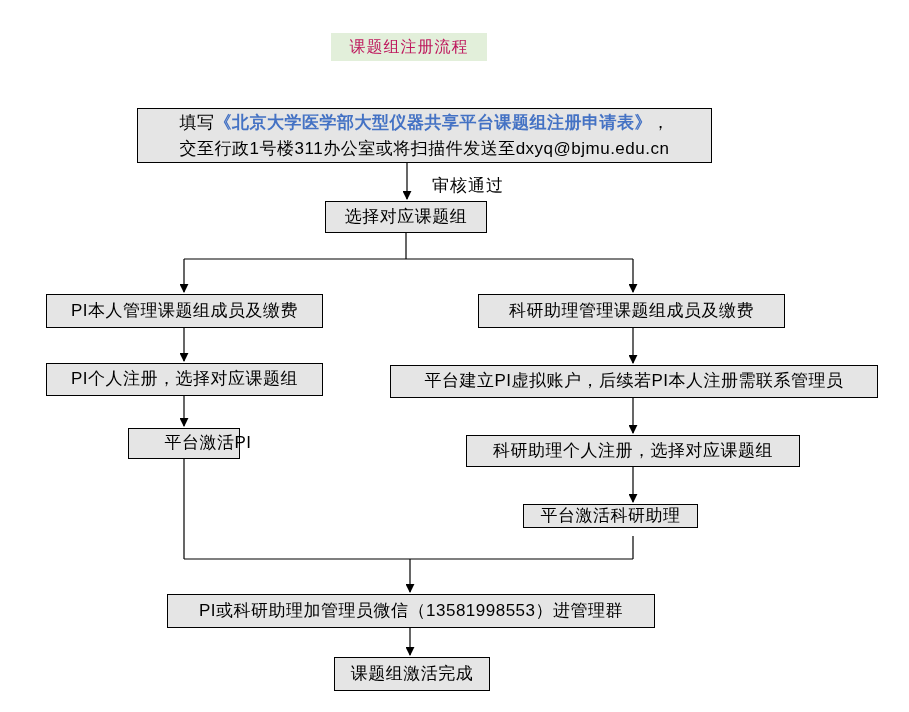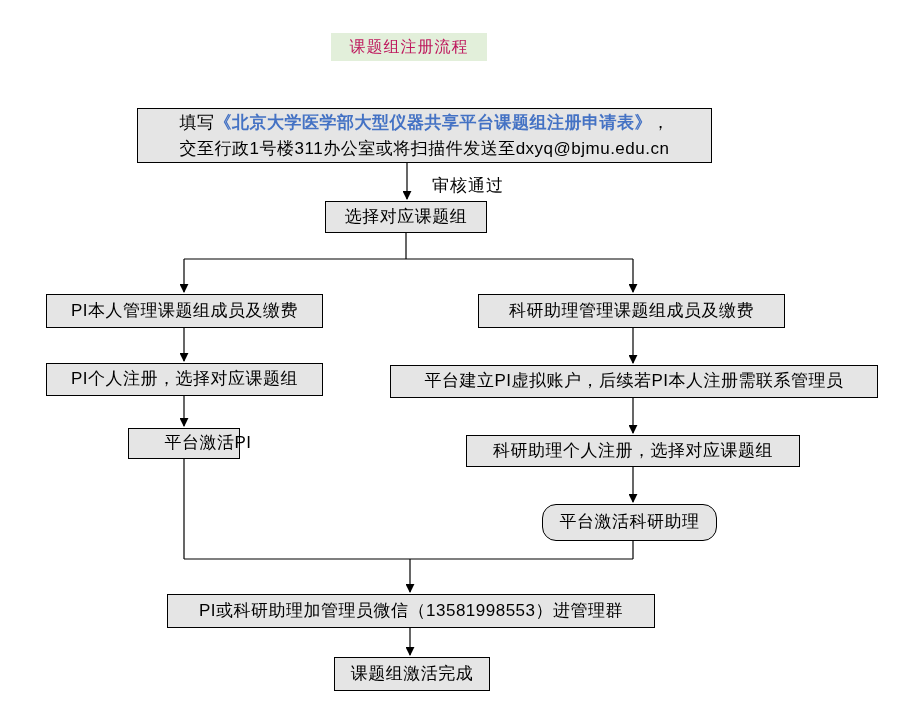"平台激活科研助理" #node-ra-activate { border-radius: 14px -> none; height: 37px -> 24px; left: 542px -> 523px }
